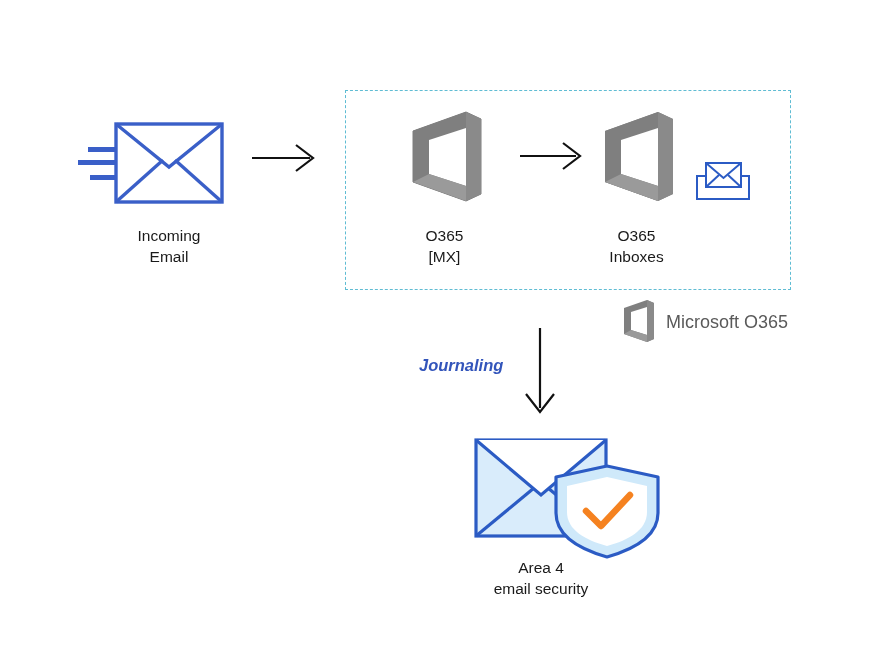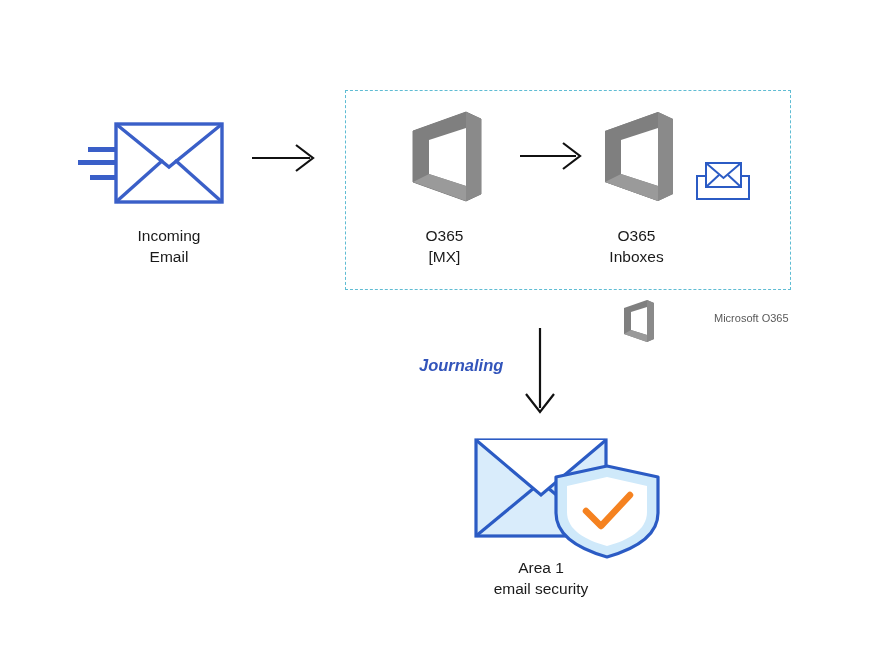"Microsoft O365" .legend-label { font-size: 11px -> 18px; margin-left: 48px -> none }
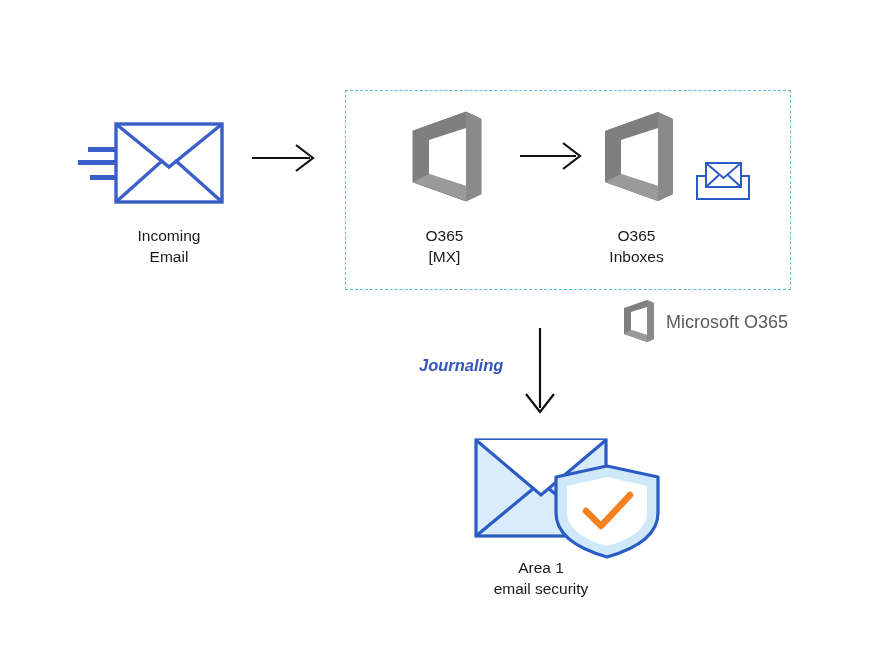"Area 1" div.node-label { text: 1 -> 4 }
